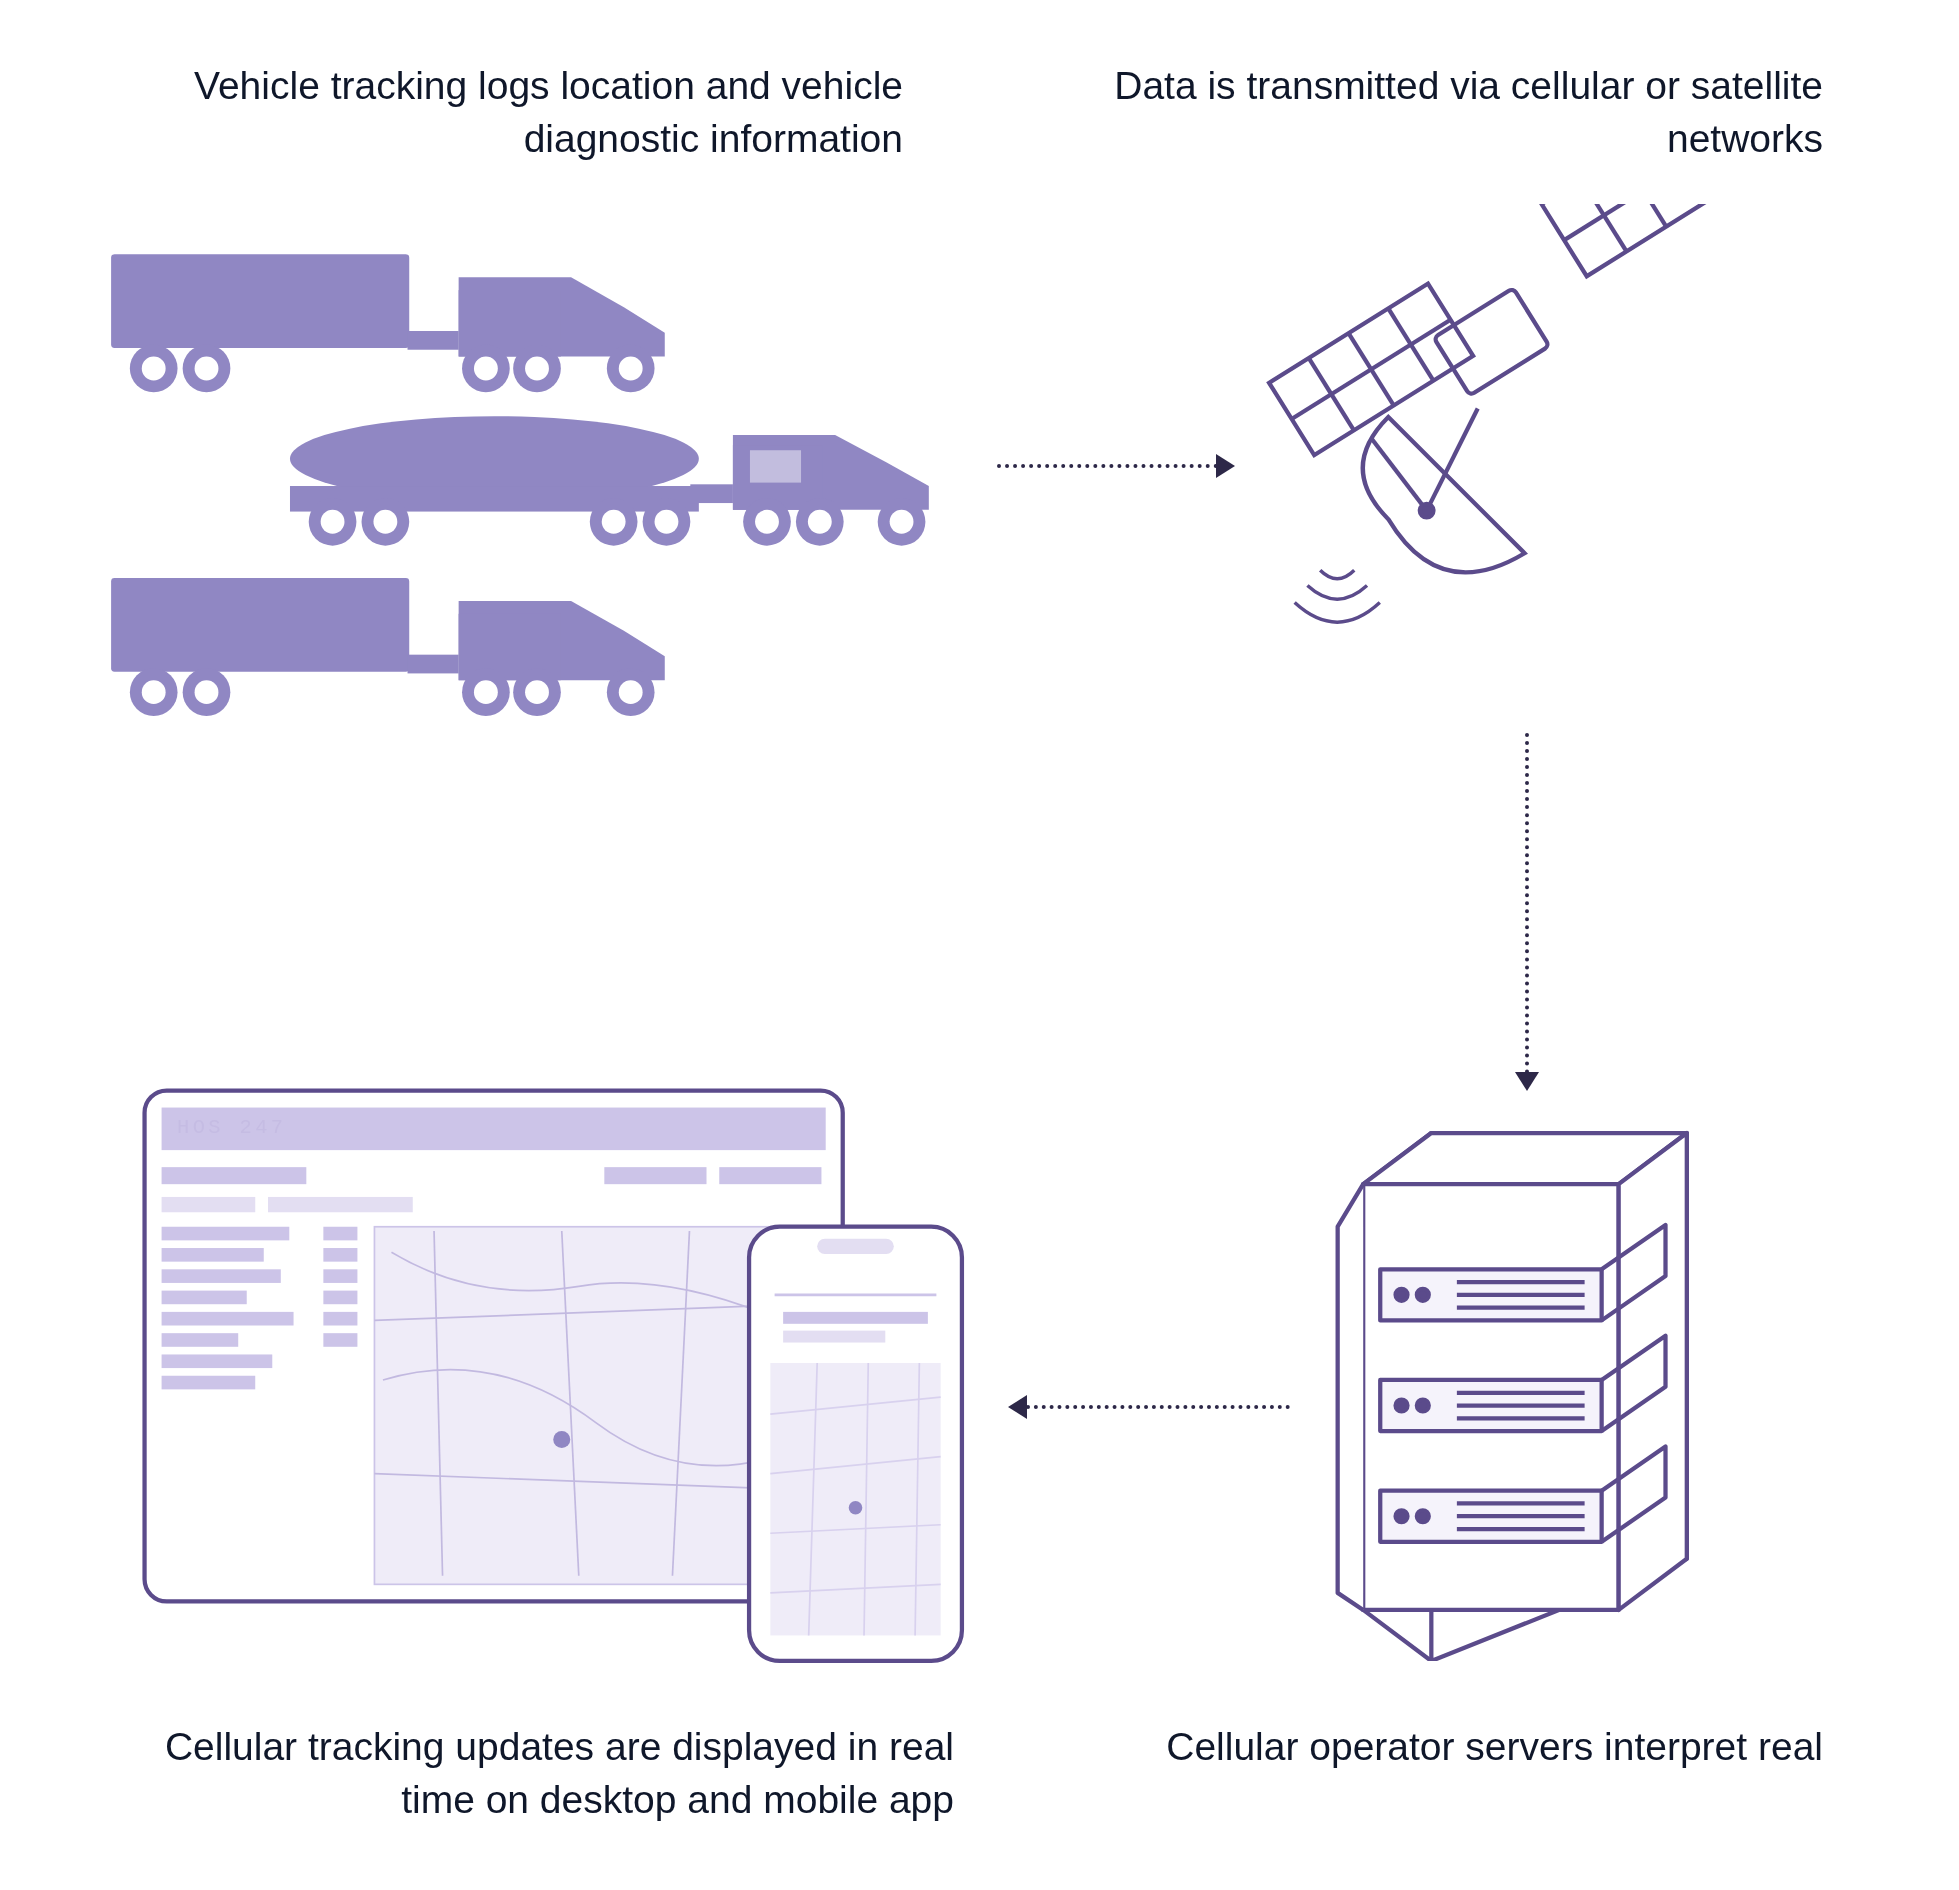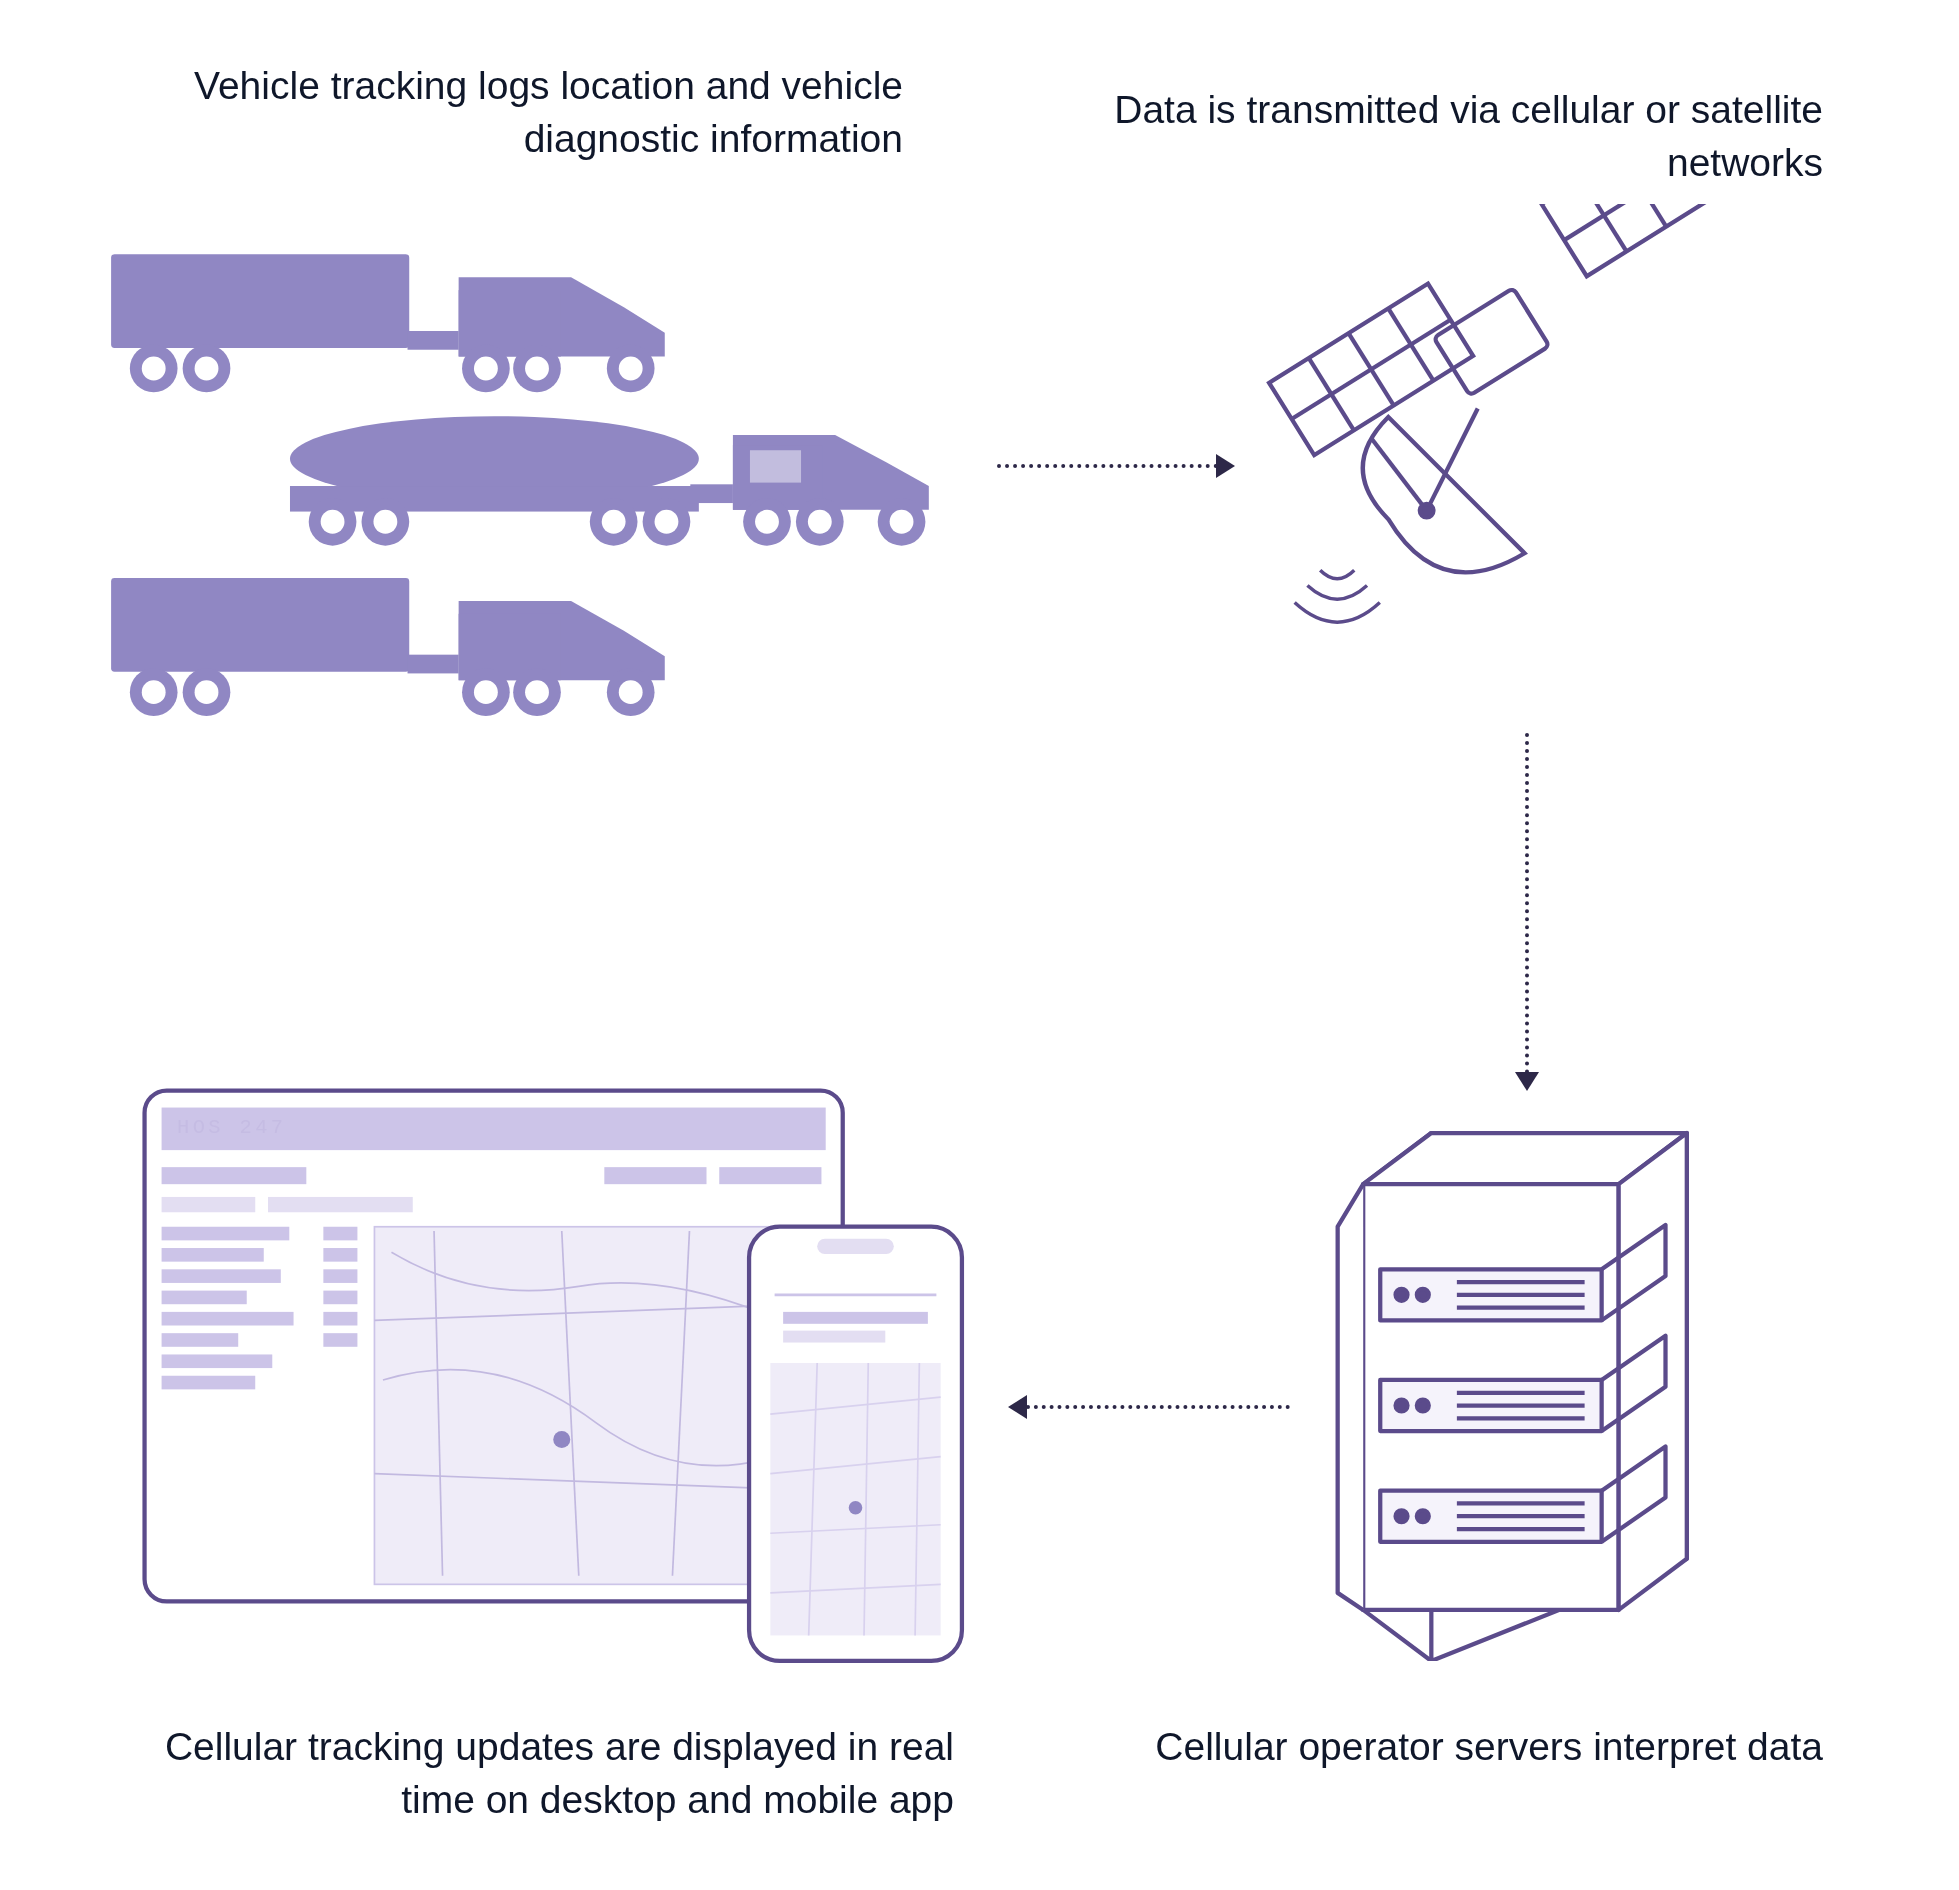"Data is transmitted via cellular" .caption-tr { margin-top: 24px -> none }
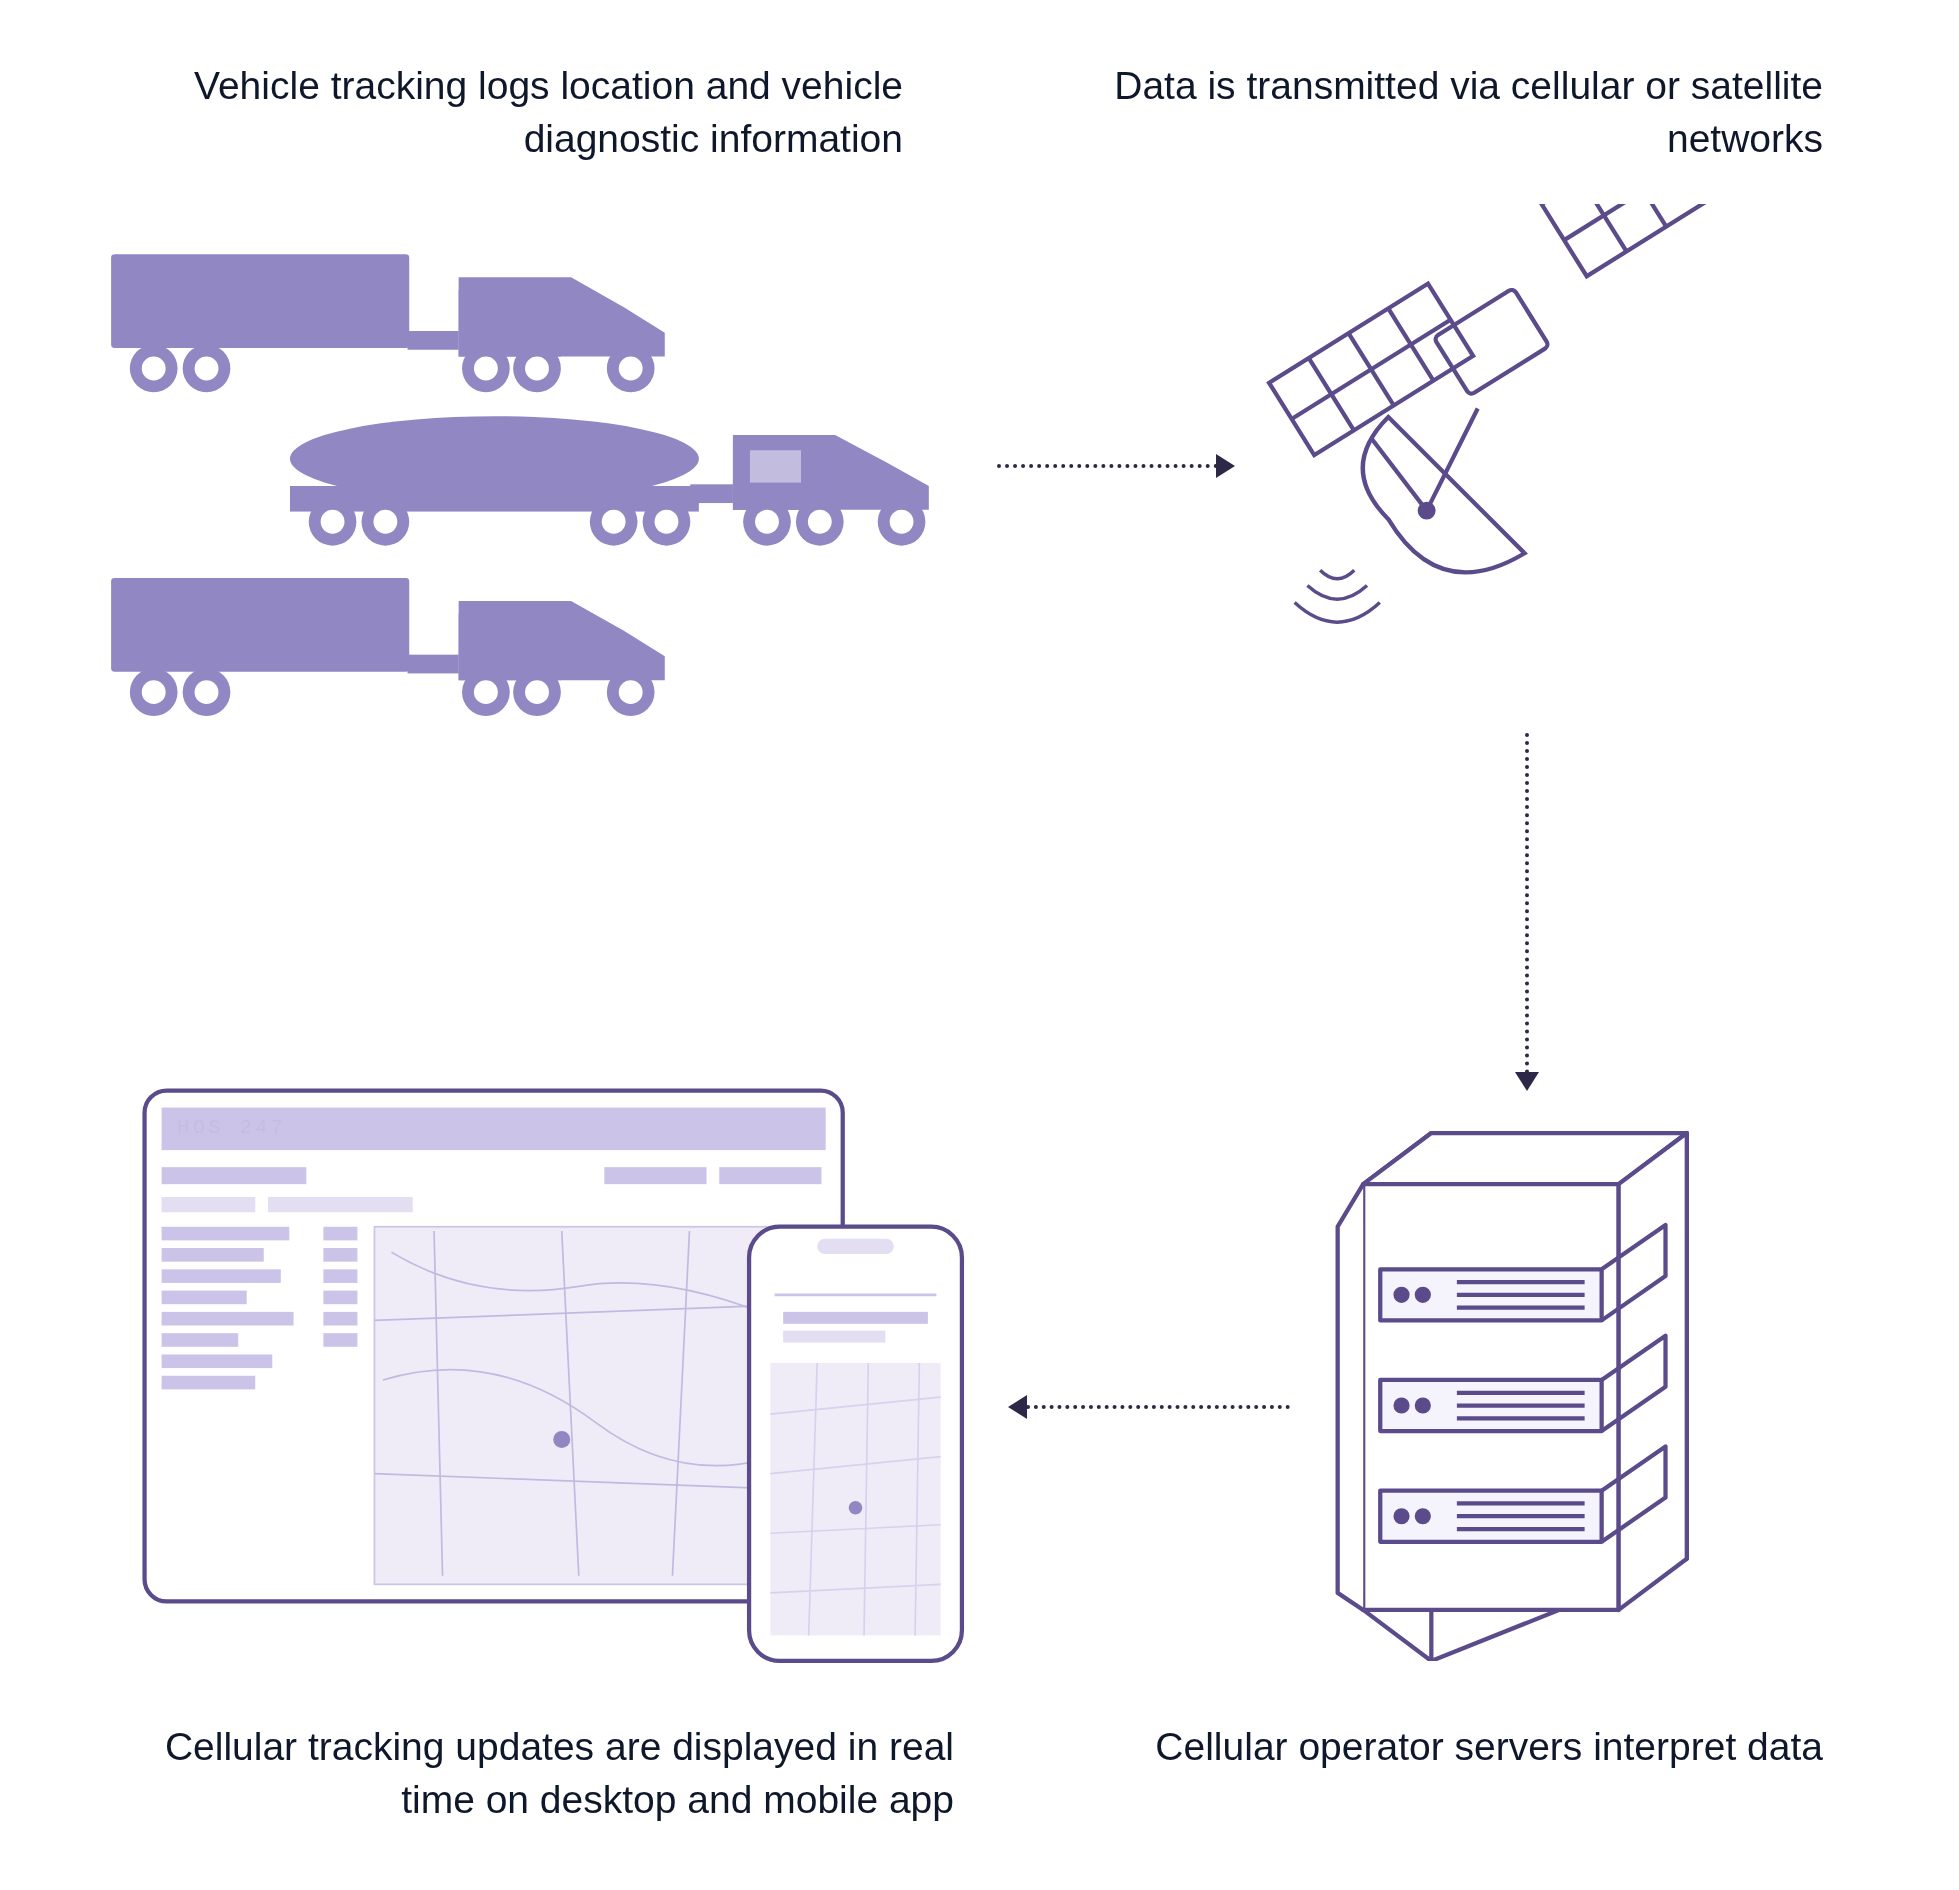"Cellular operator servers interpret data" div.caption { text: data -> real }
